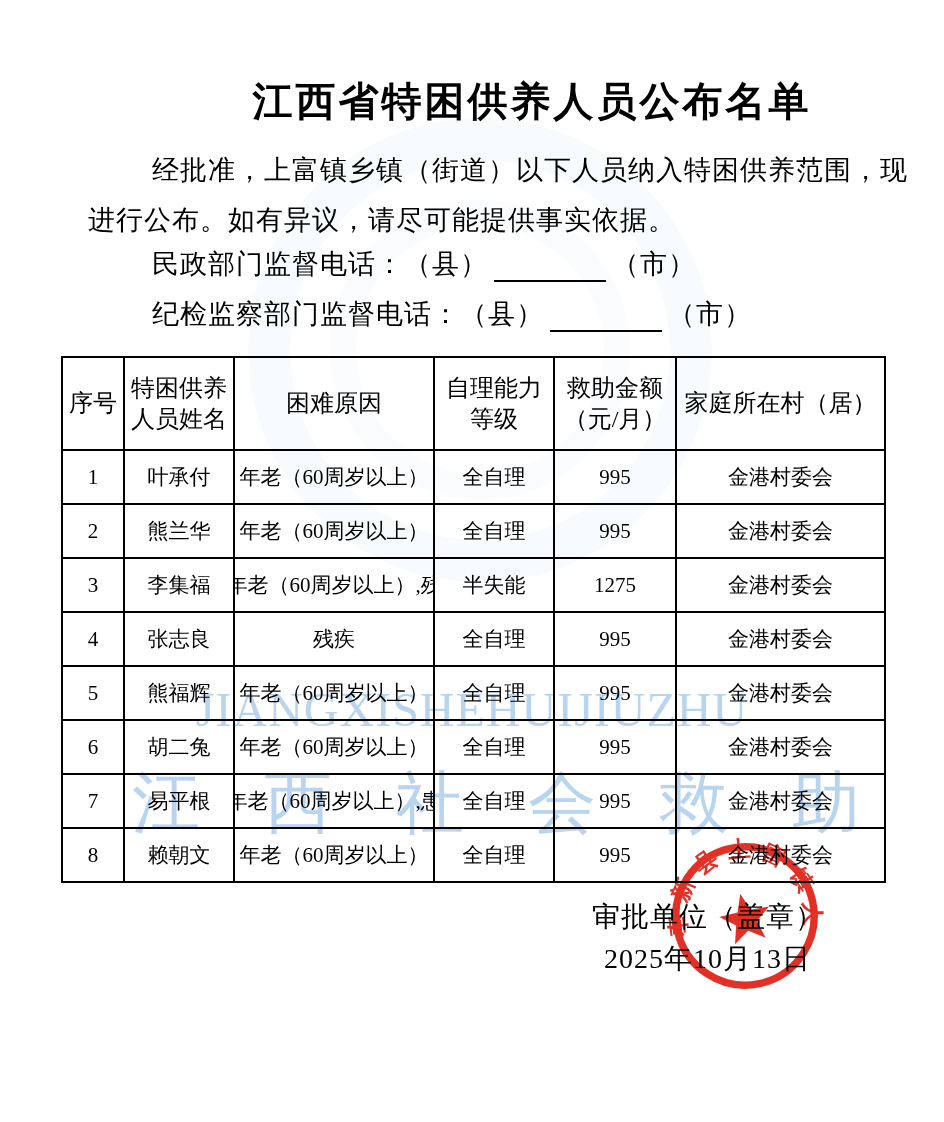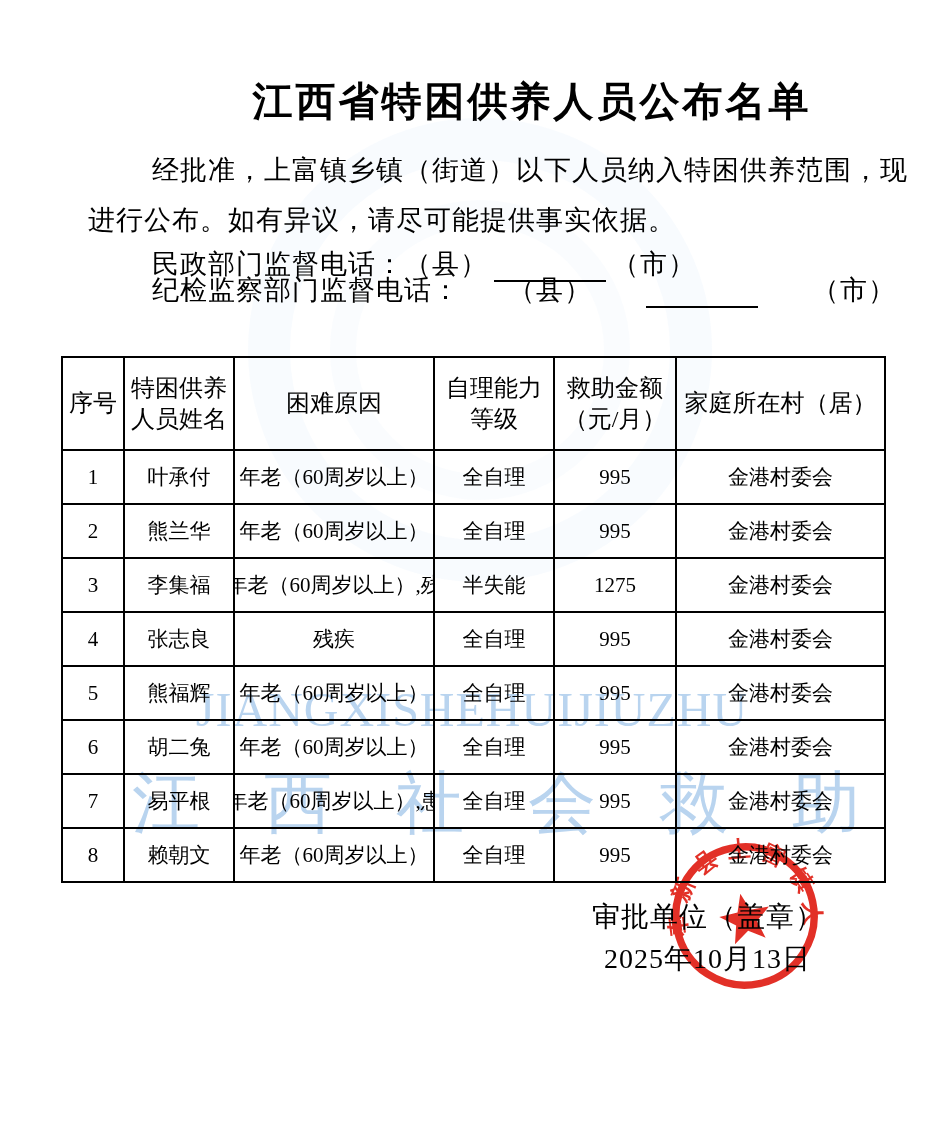"纪检监察部门监督电话：" .phone-discipline { gap: 48px -> none; top: 272px -> 296px }
